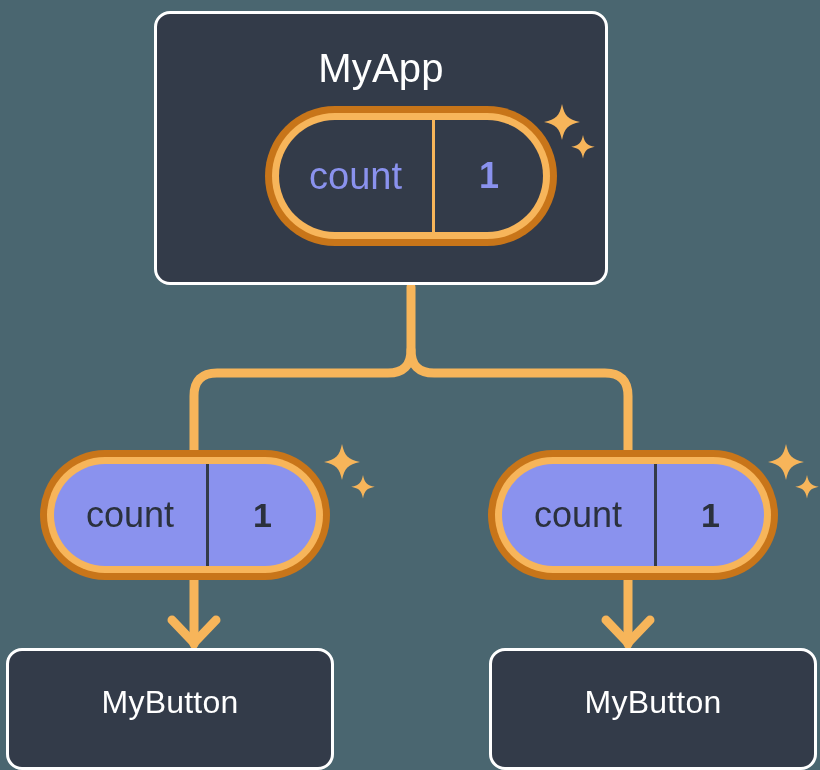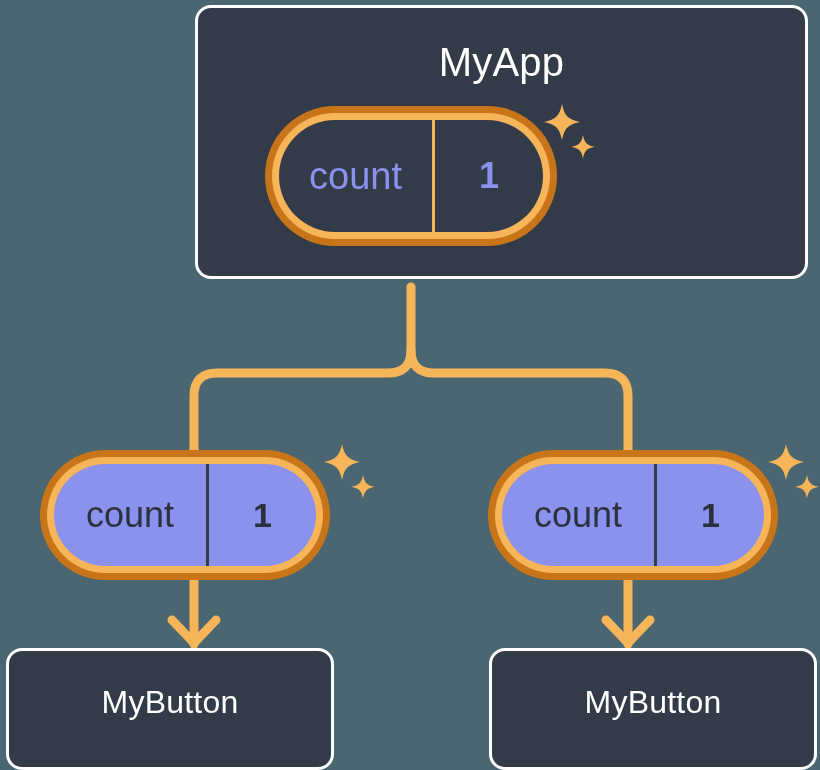"MyApp" #myapp-box { margin-left: 41px -> none; top: 5px -> 11px; width: 613px -> 454px }
